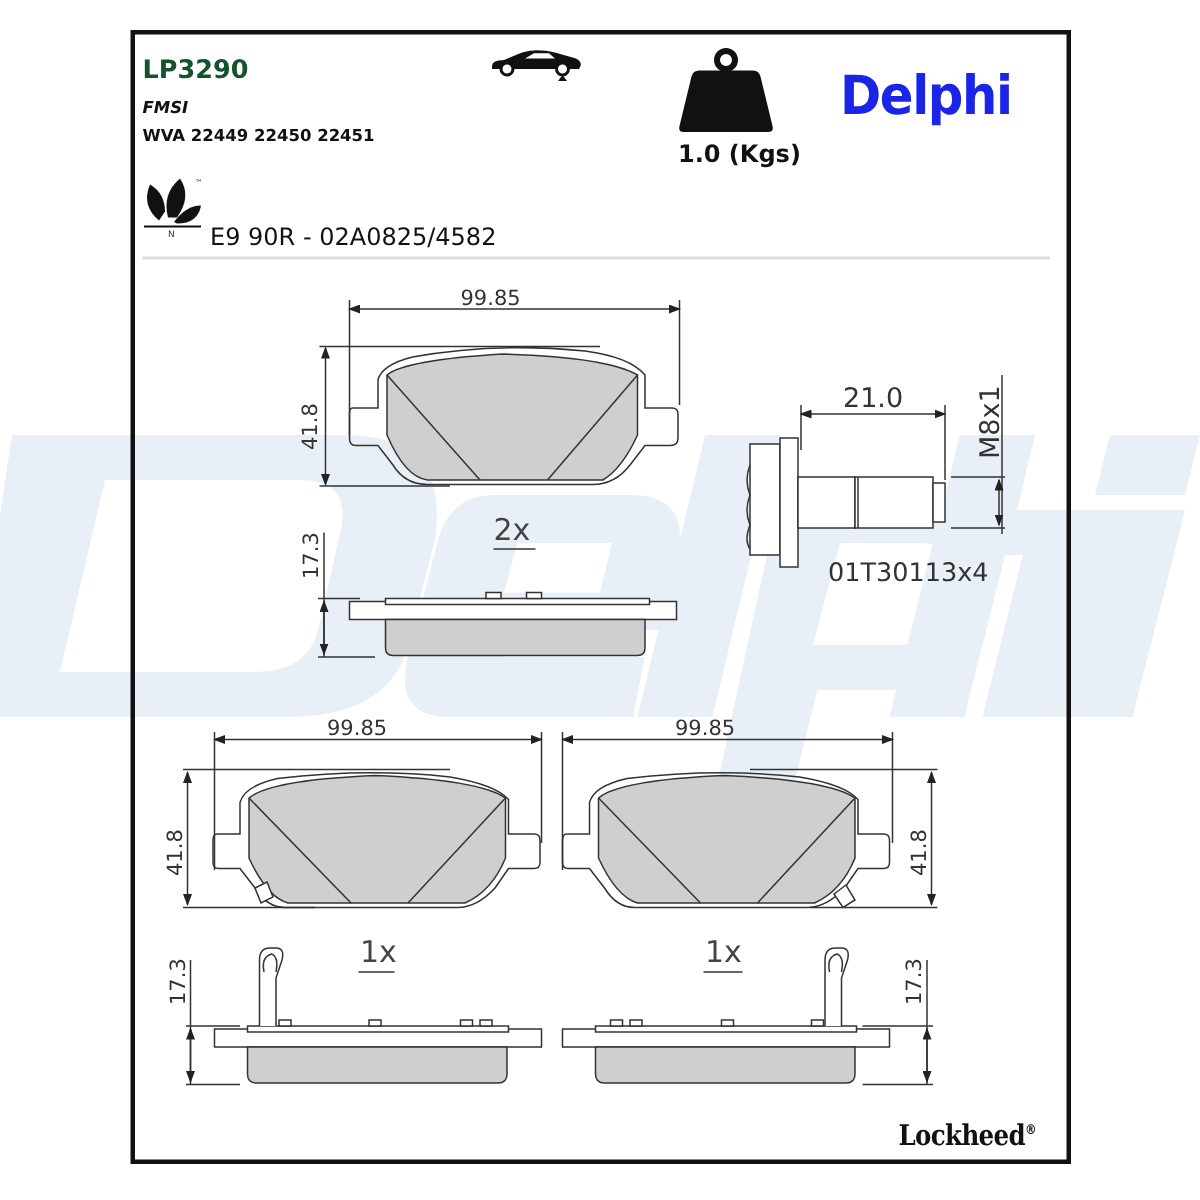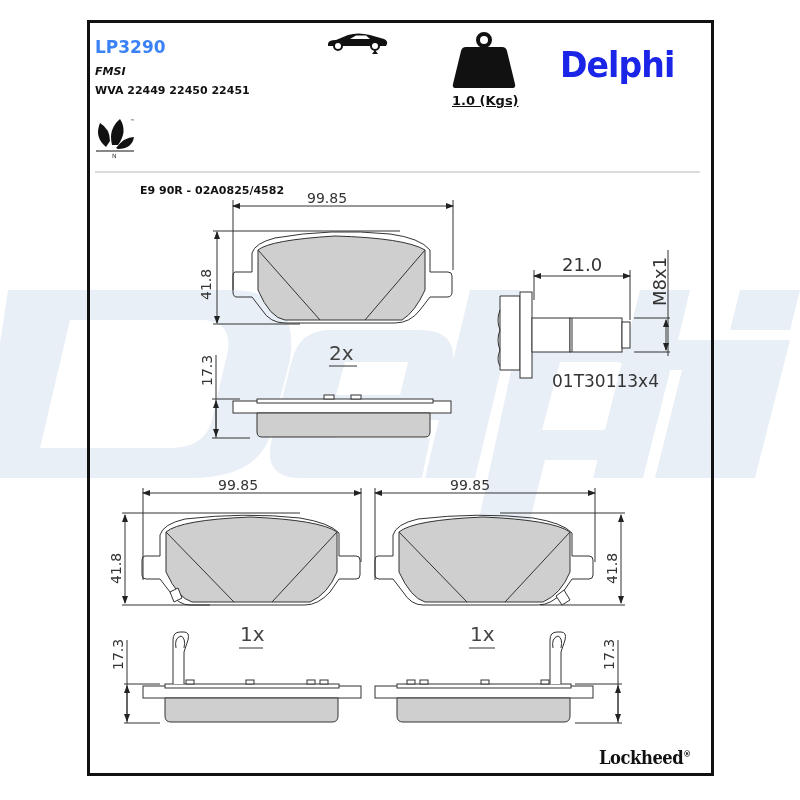"LP3290" .part-no { color: #3b82f6 -> #14532d }
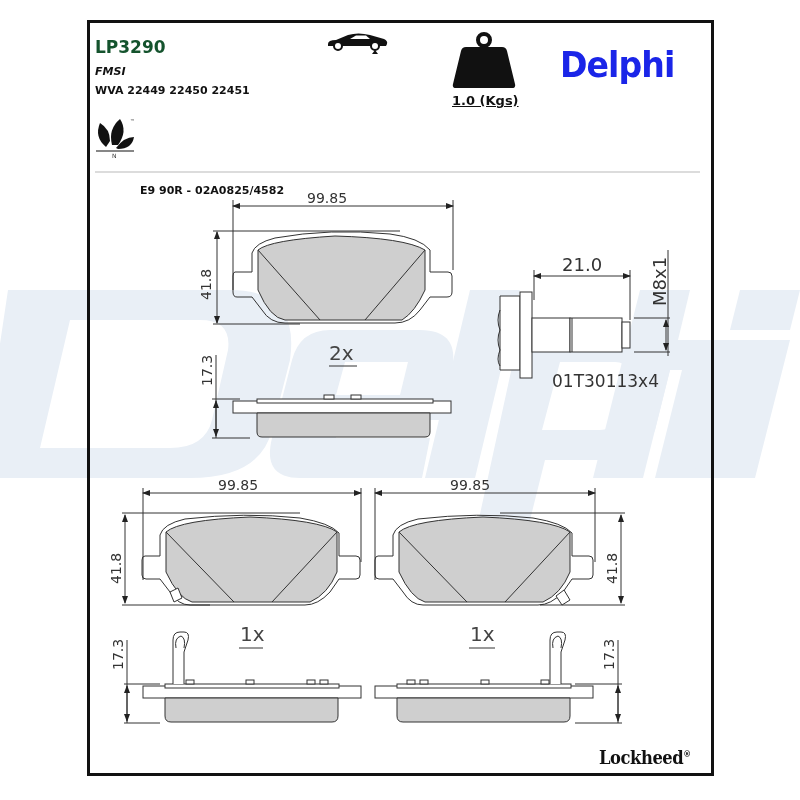"1.0 (Kgs)" .weight-label { font-size: 13px -> 16px; text-decoration: underline -> none }
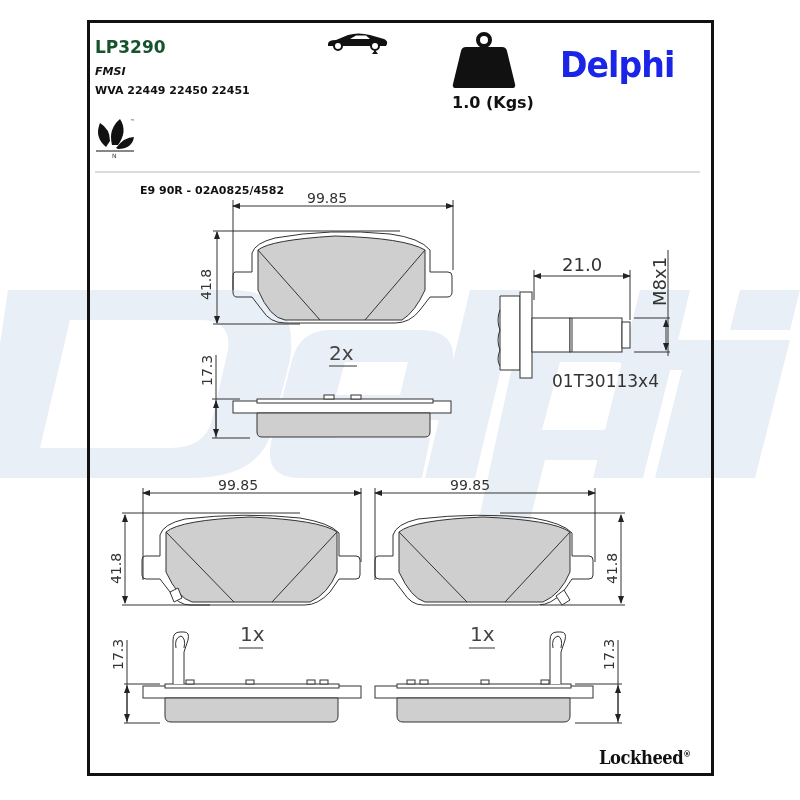"E9 90R - 02A0825/4582" .approval { font-size: 11px -> 16px; font-weight: bold -> normal; margin-top: 36px -> none }
